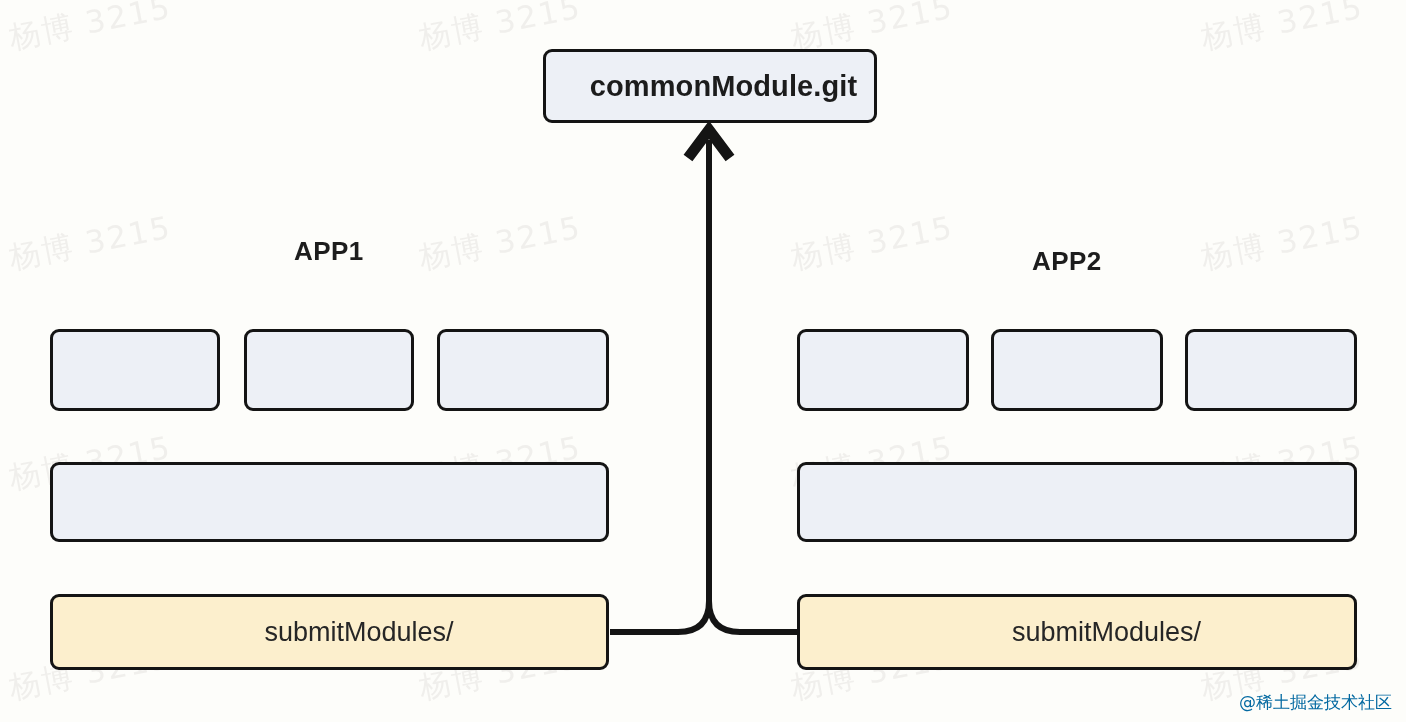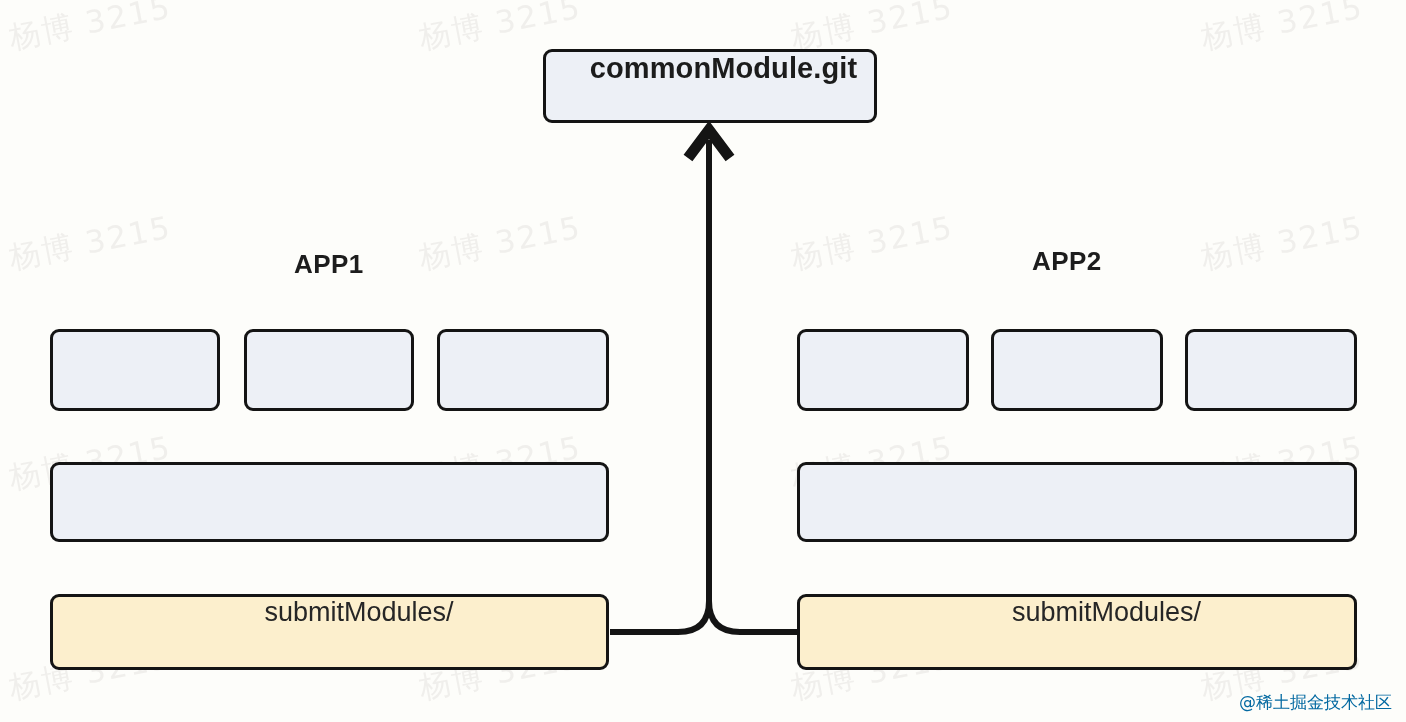"commonModule.git" .node { align-items: none -> center }
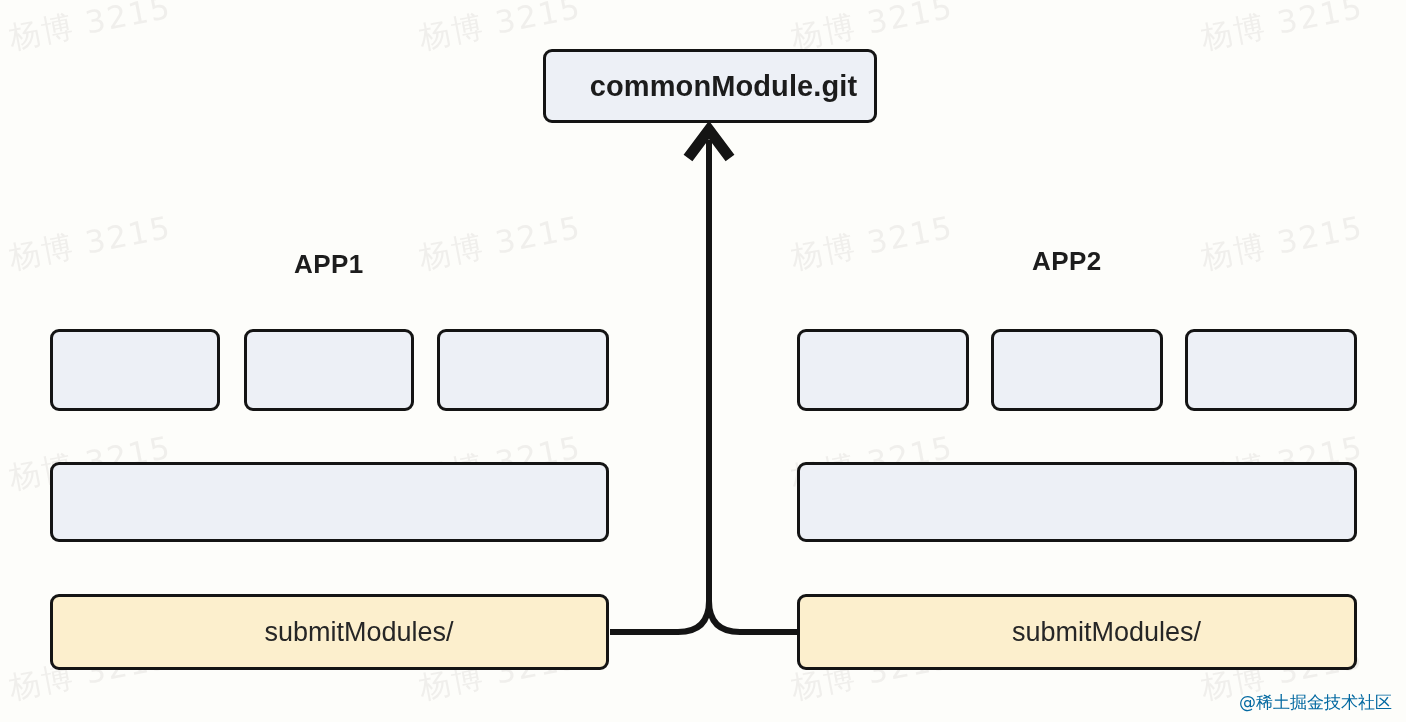"APP1" div.app-title { top: 249px -> 236px }
